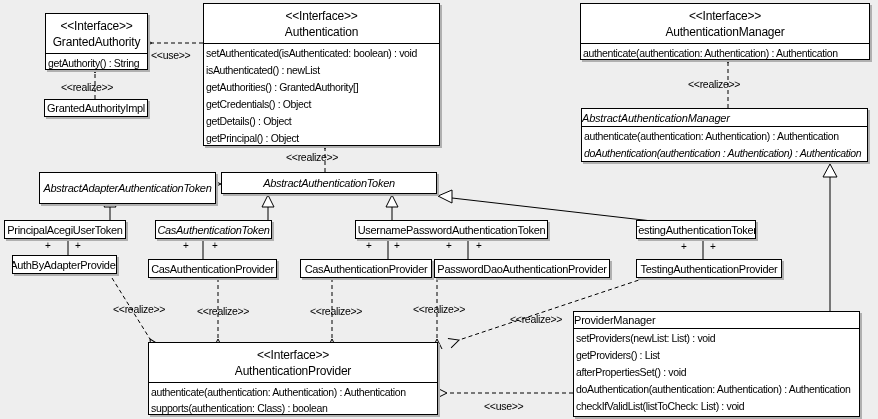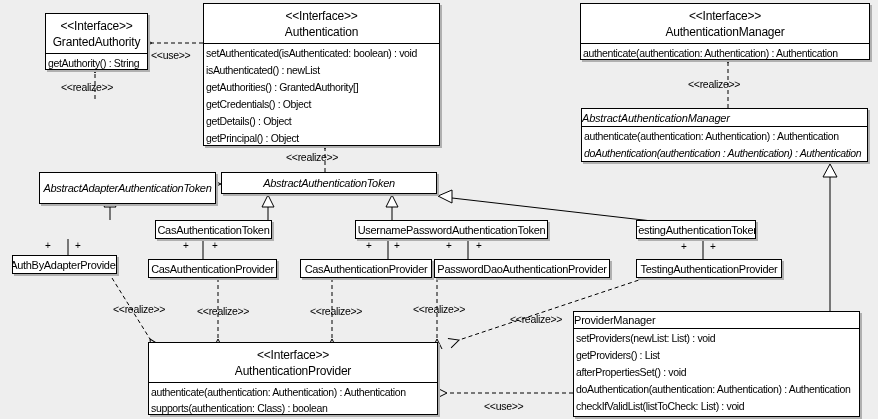"GrantedAuthorityImpl" div.box { html: none -> <div> <span>GrantedAuthorityImpl</span> </div> }
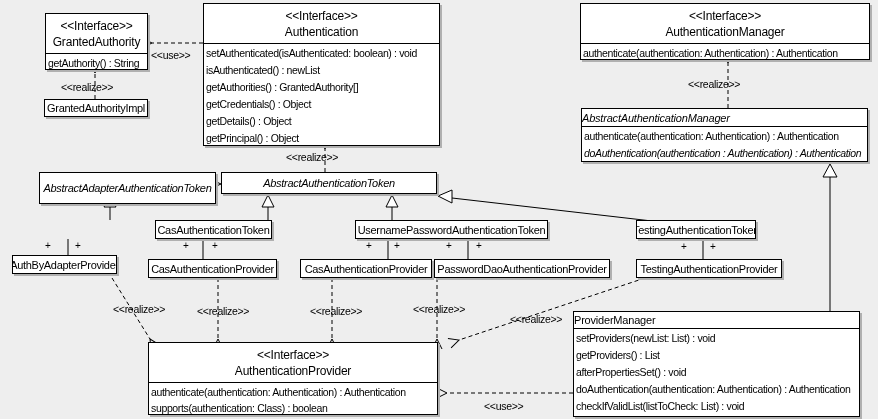"PrincipalAcegiUserToken" div.box { html: none -> <div> <span>PrincipalAcegiUserToken</span> </div> }
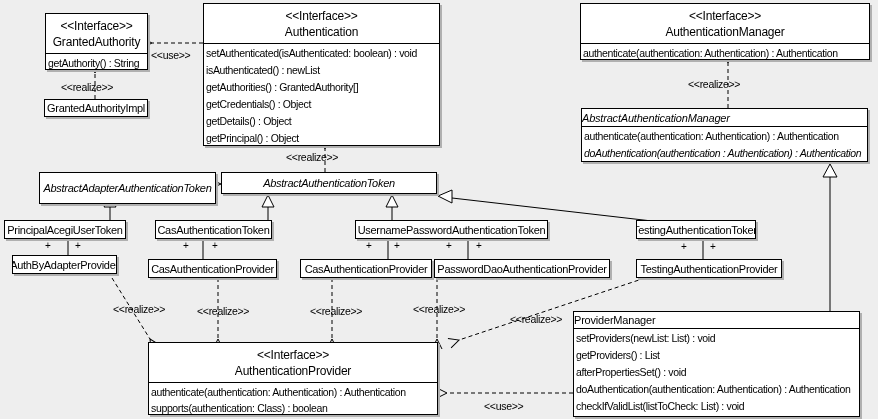"CasAuthenticationToken" #b-cas-authentication-token { font-style: none -> italic }
